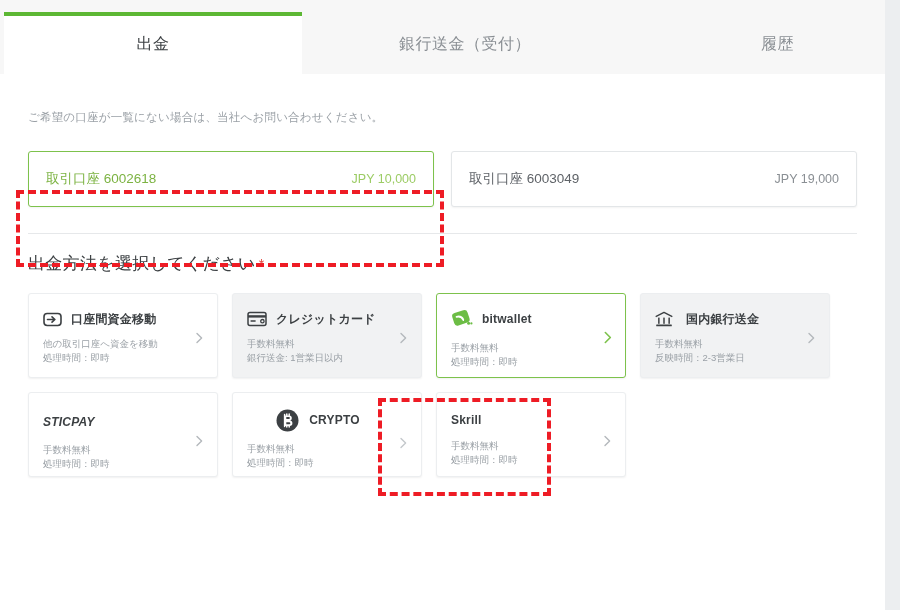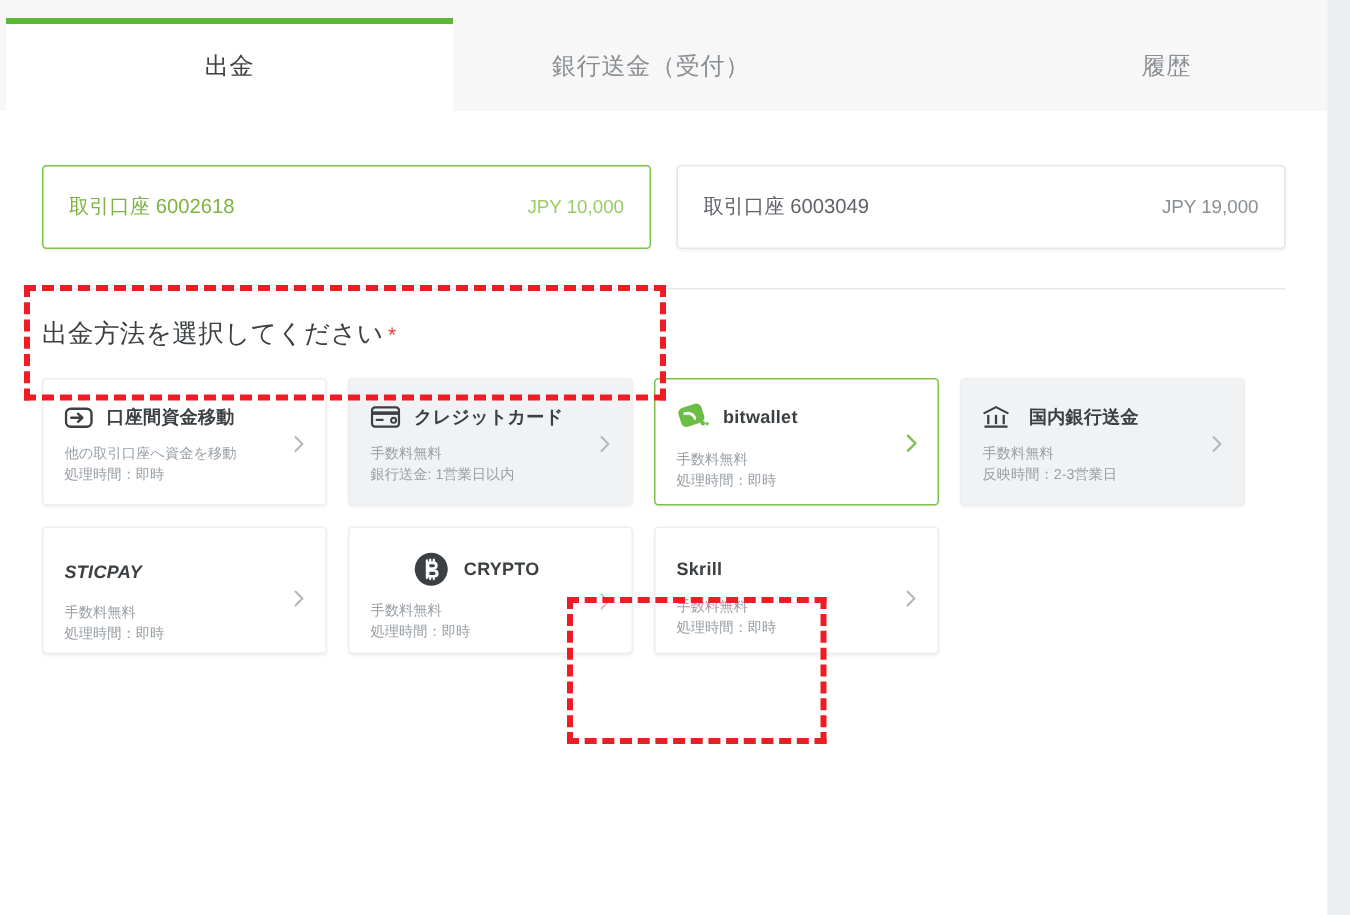"銀行送金（受付）" div.tab { left: 286px -> 317px }
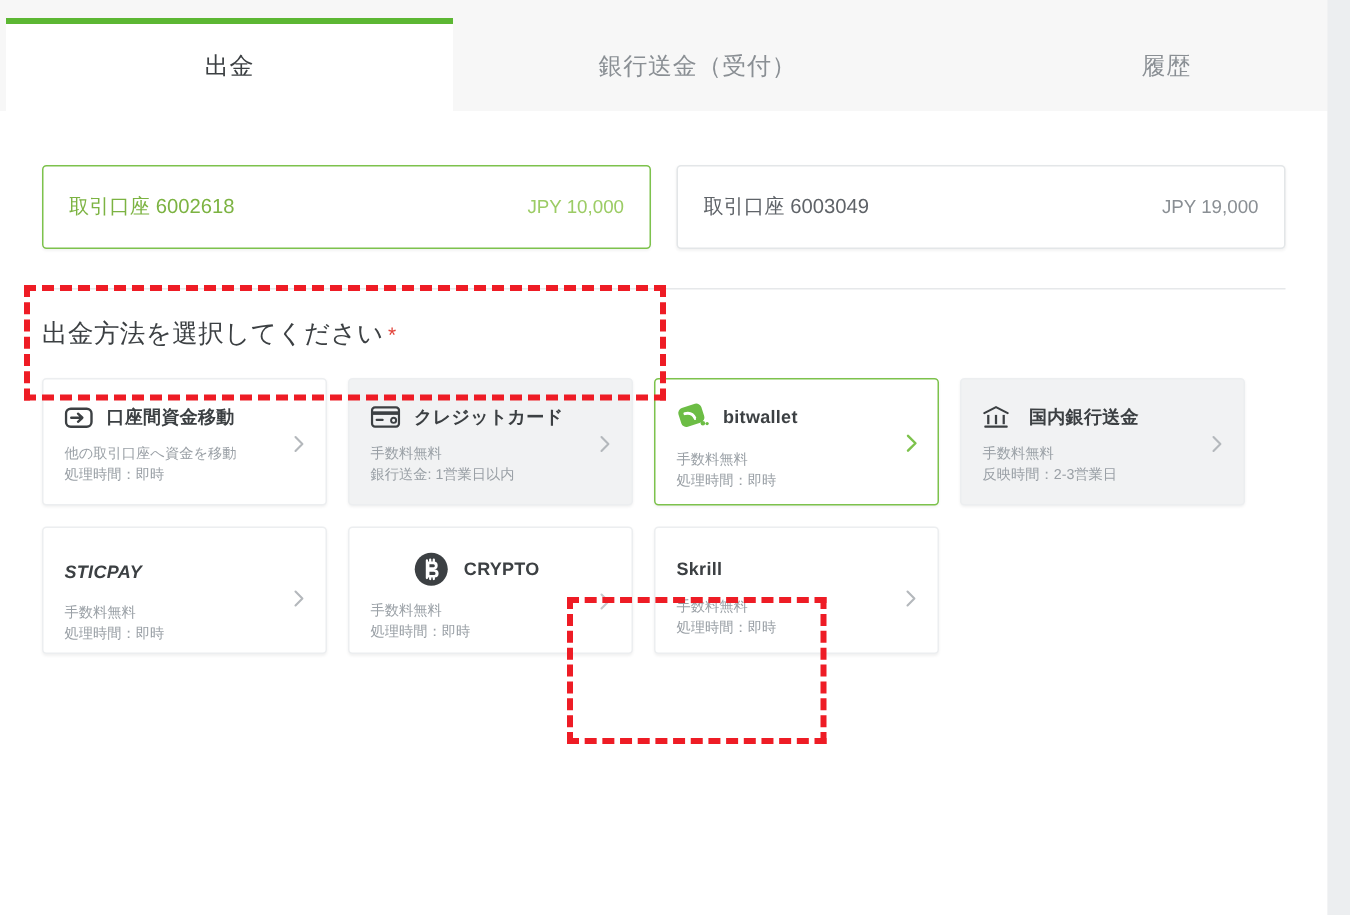"ご希望の口座が一覧にない場合は、当社へお問い合わせください。" div.sec-sub { html: none -> <div>ご希望の口座が一覧にない場合は、当社へお問い合わせください。</div> }
